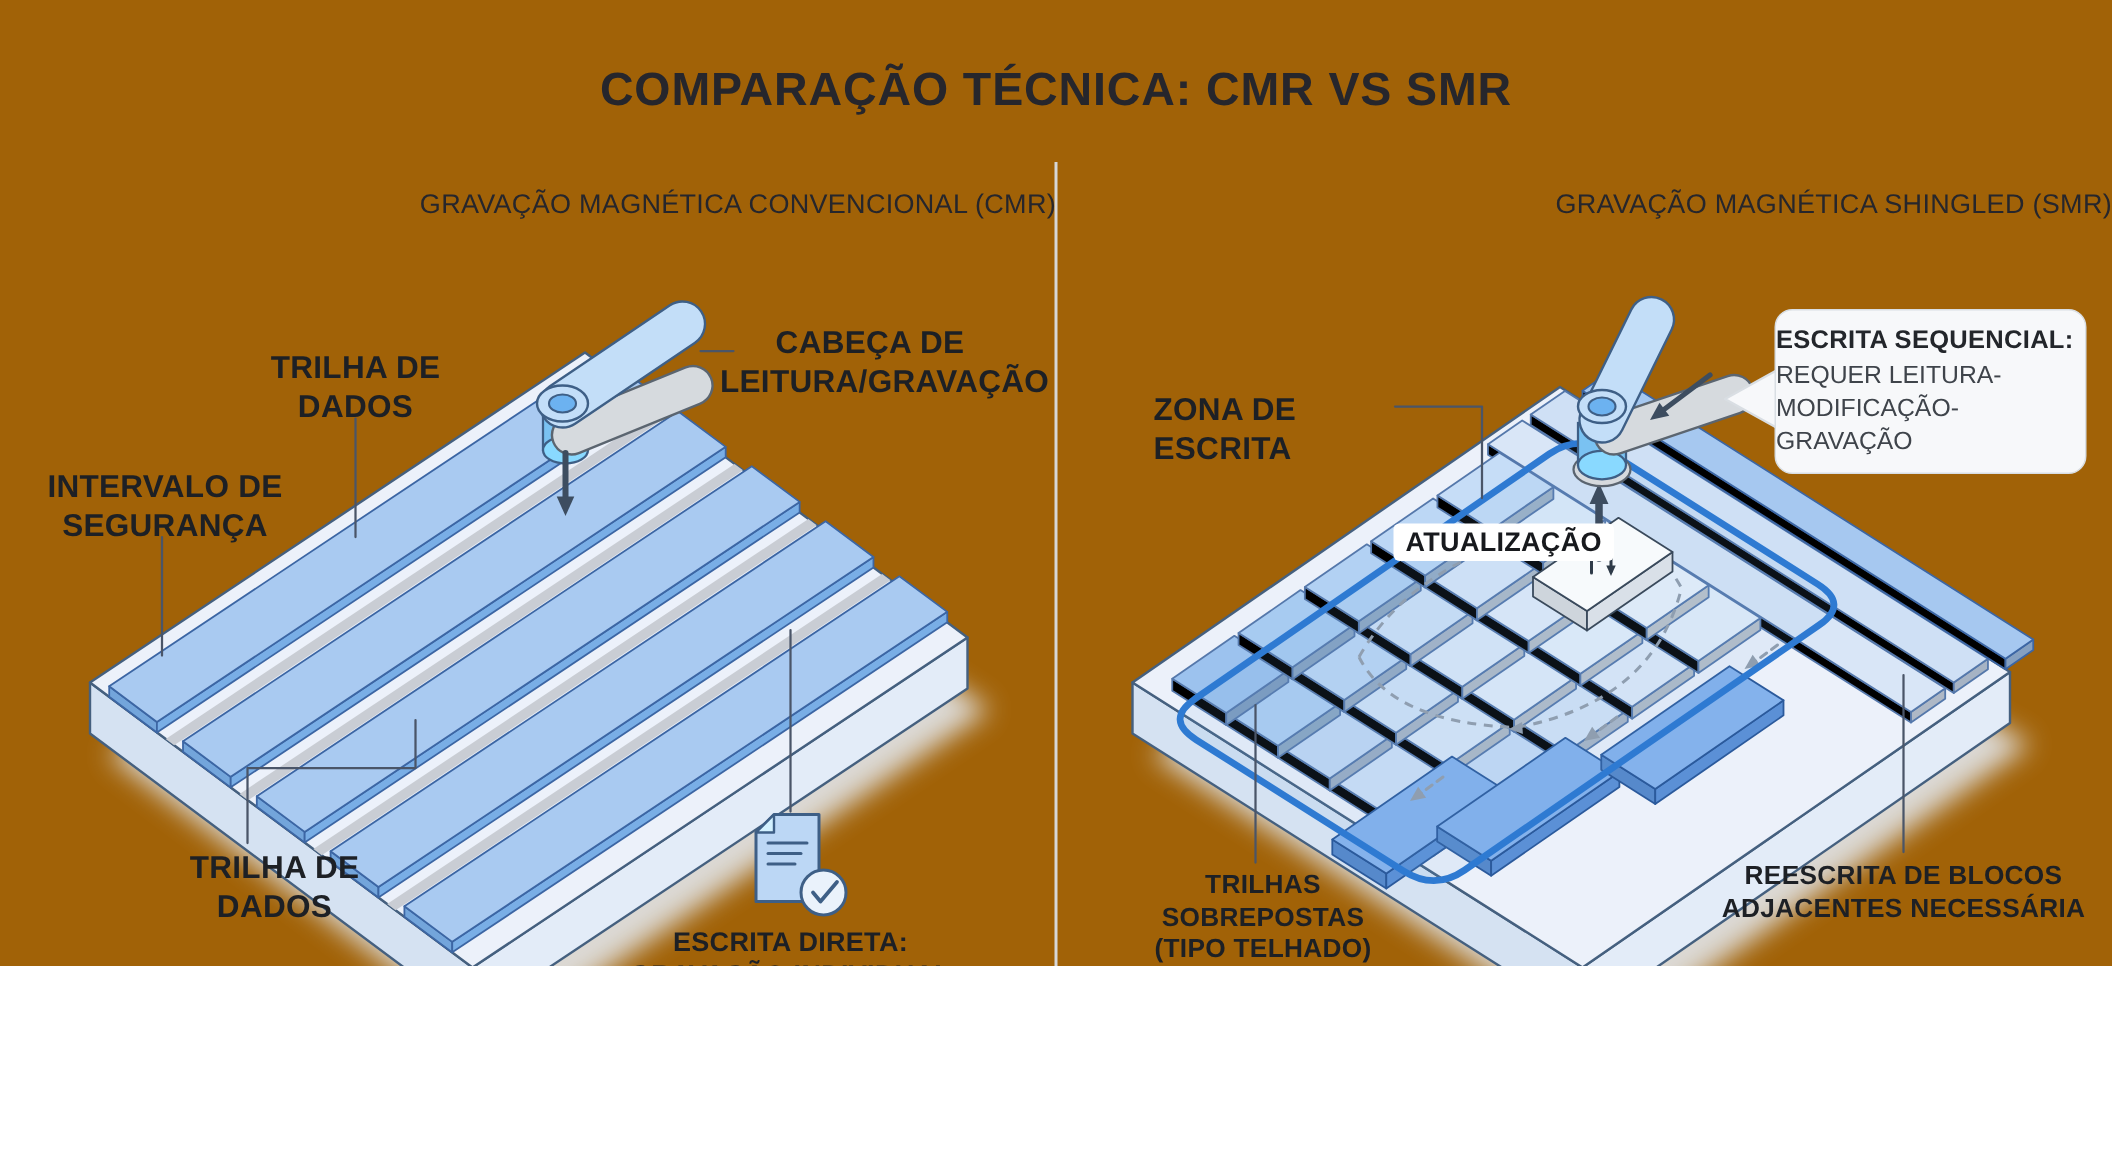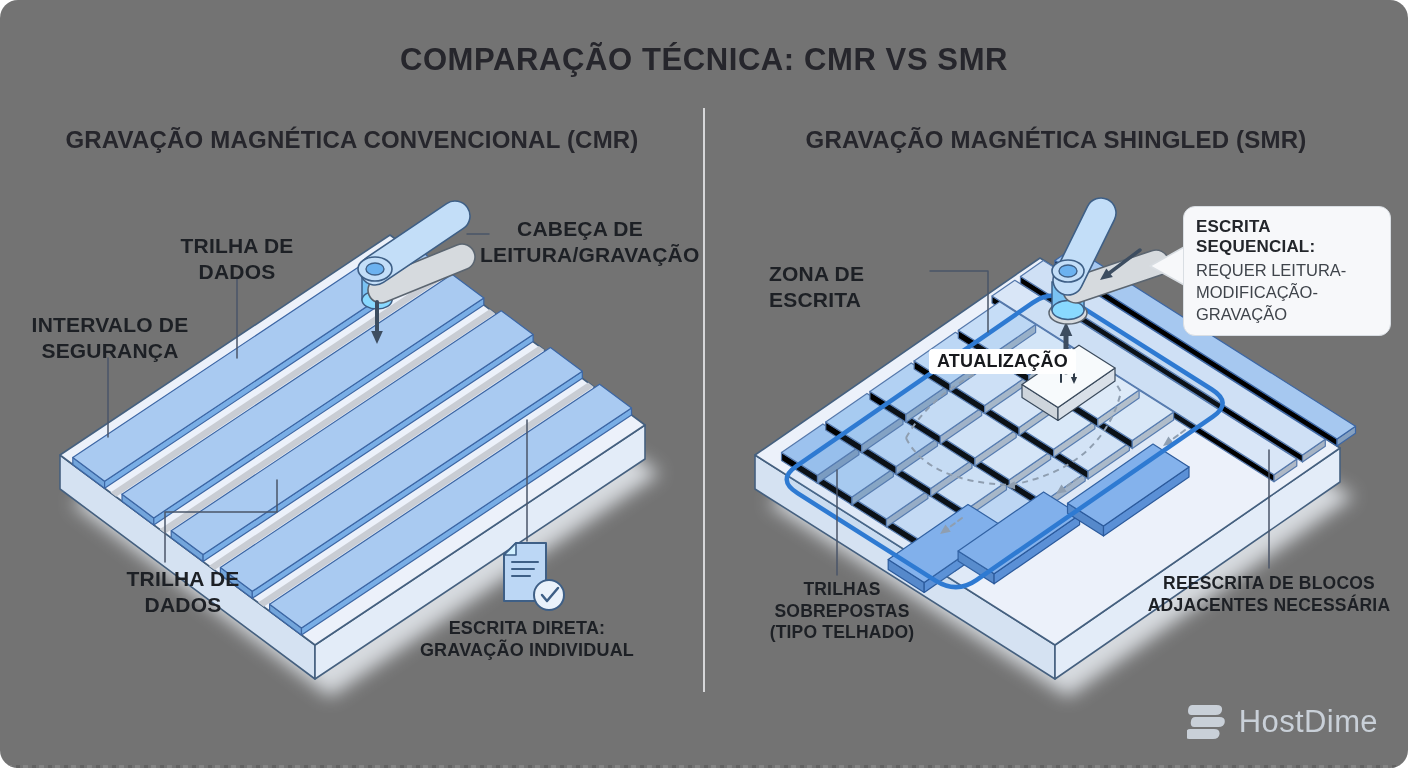"COMPARAÇÃO TÉCNICA: CMR VS SMR" .stage { background: #737373 -> #a16207; border-radius: 18px -> none; height: 768px -> 644px }
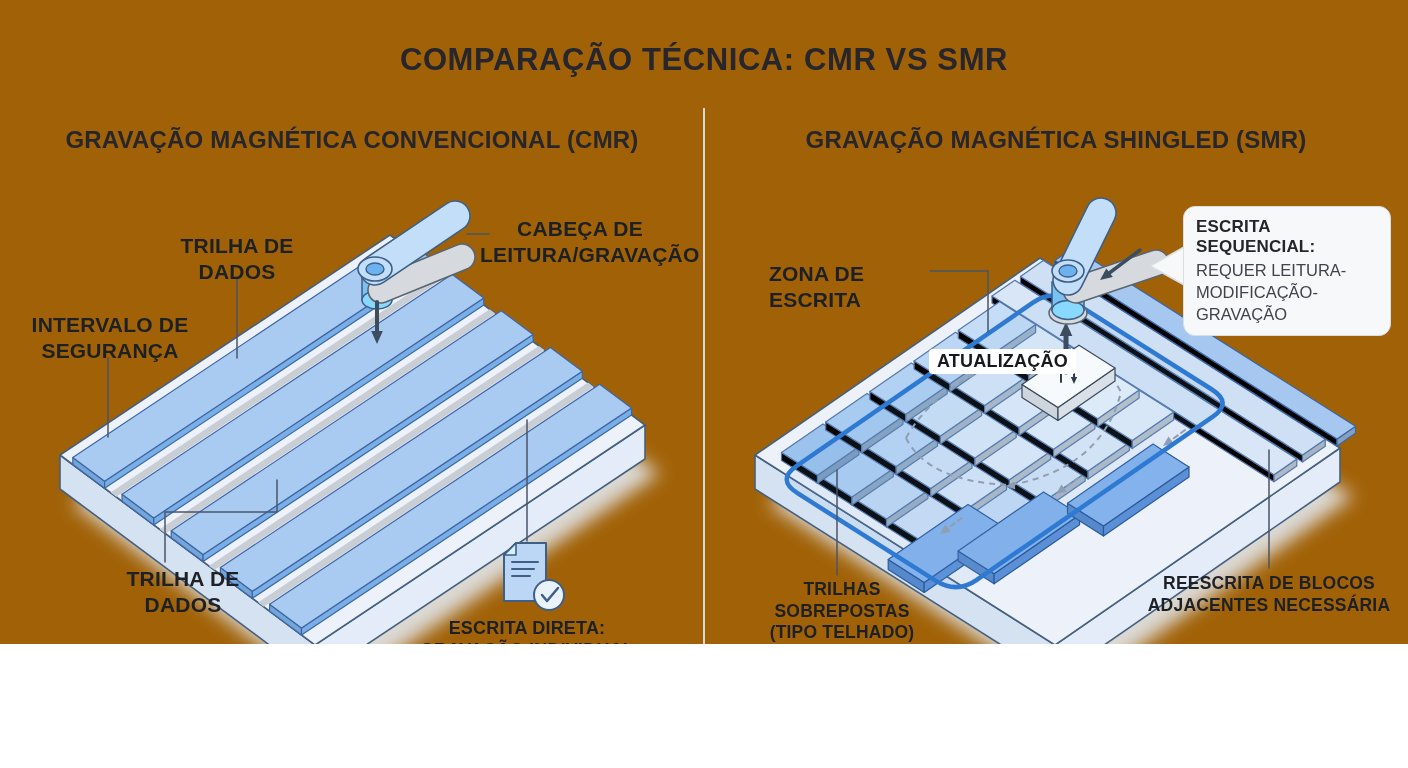"GRAVAÇÃO MAGNÉTICA CONVENCIONAL (CMR)" .panel-h { font-size: 24px -> 18px; font-weight: 700 -> 400; text-align: center -> right }
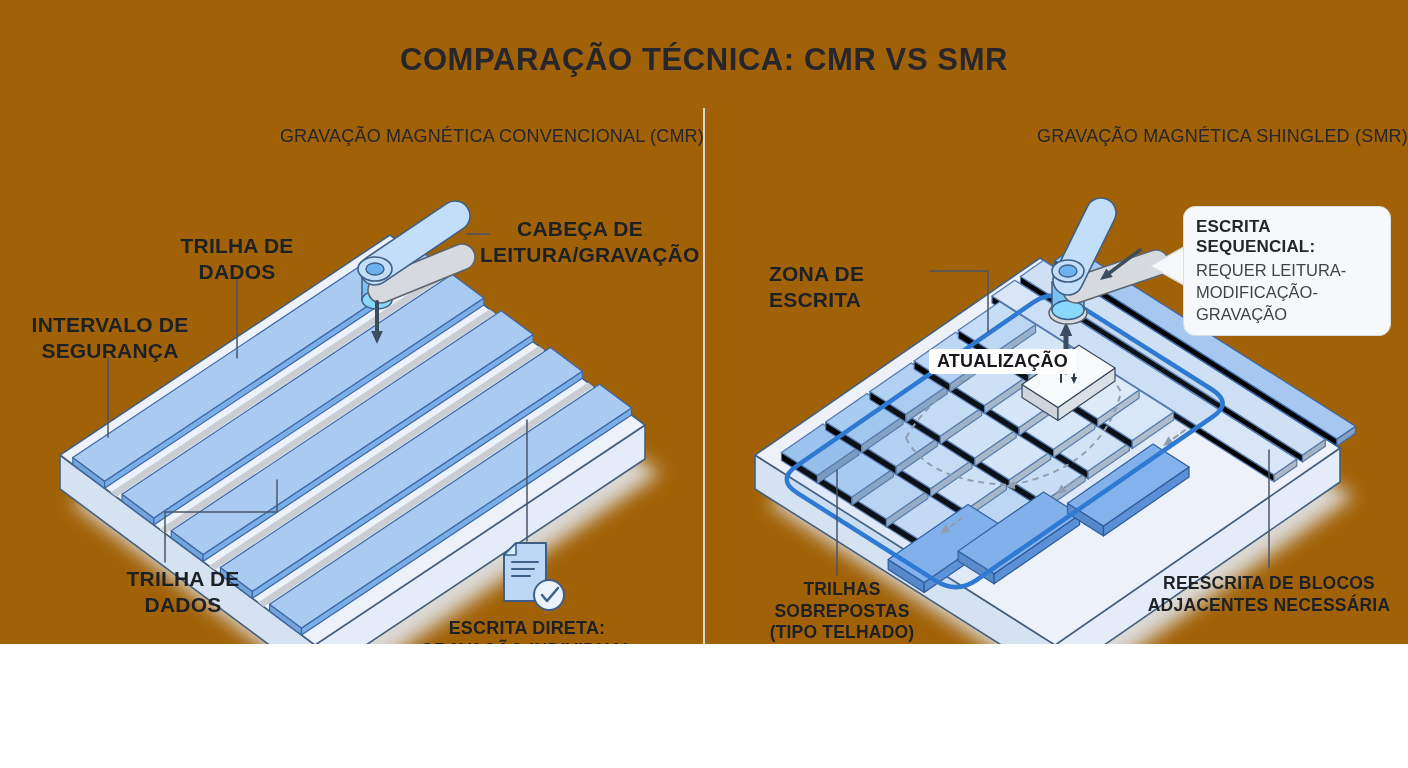"ESCRITA SEQUENCIAL:" .callout { padding: 10px 12px -> 10px 0 }
